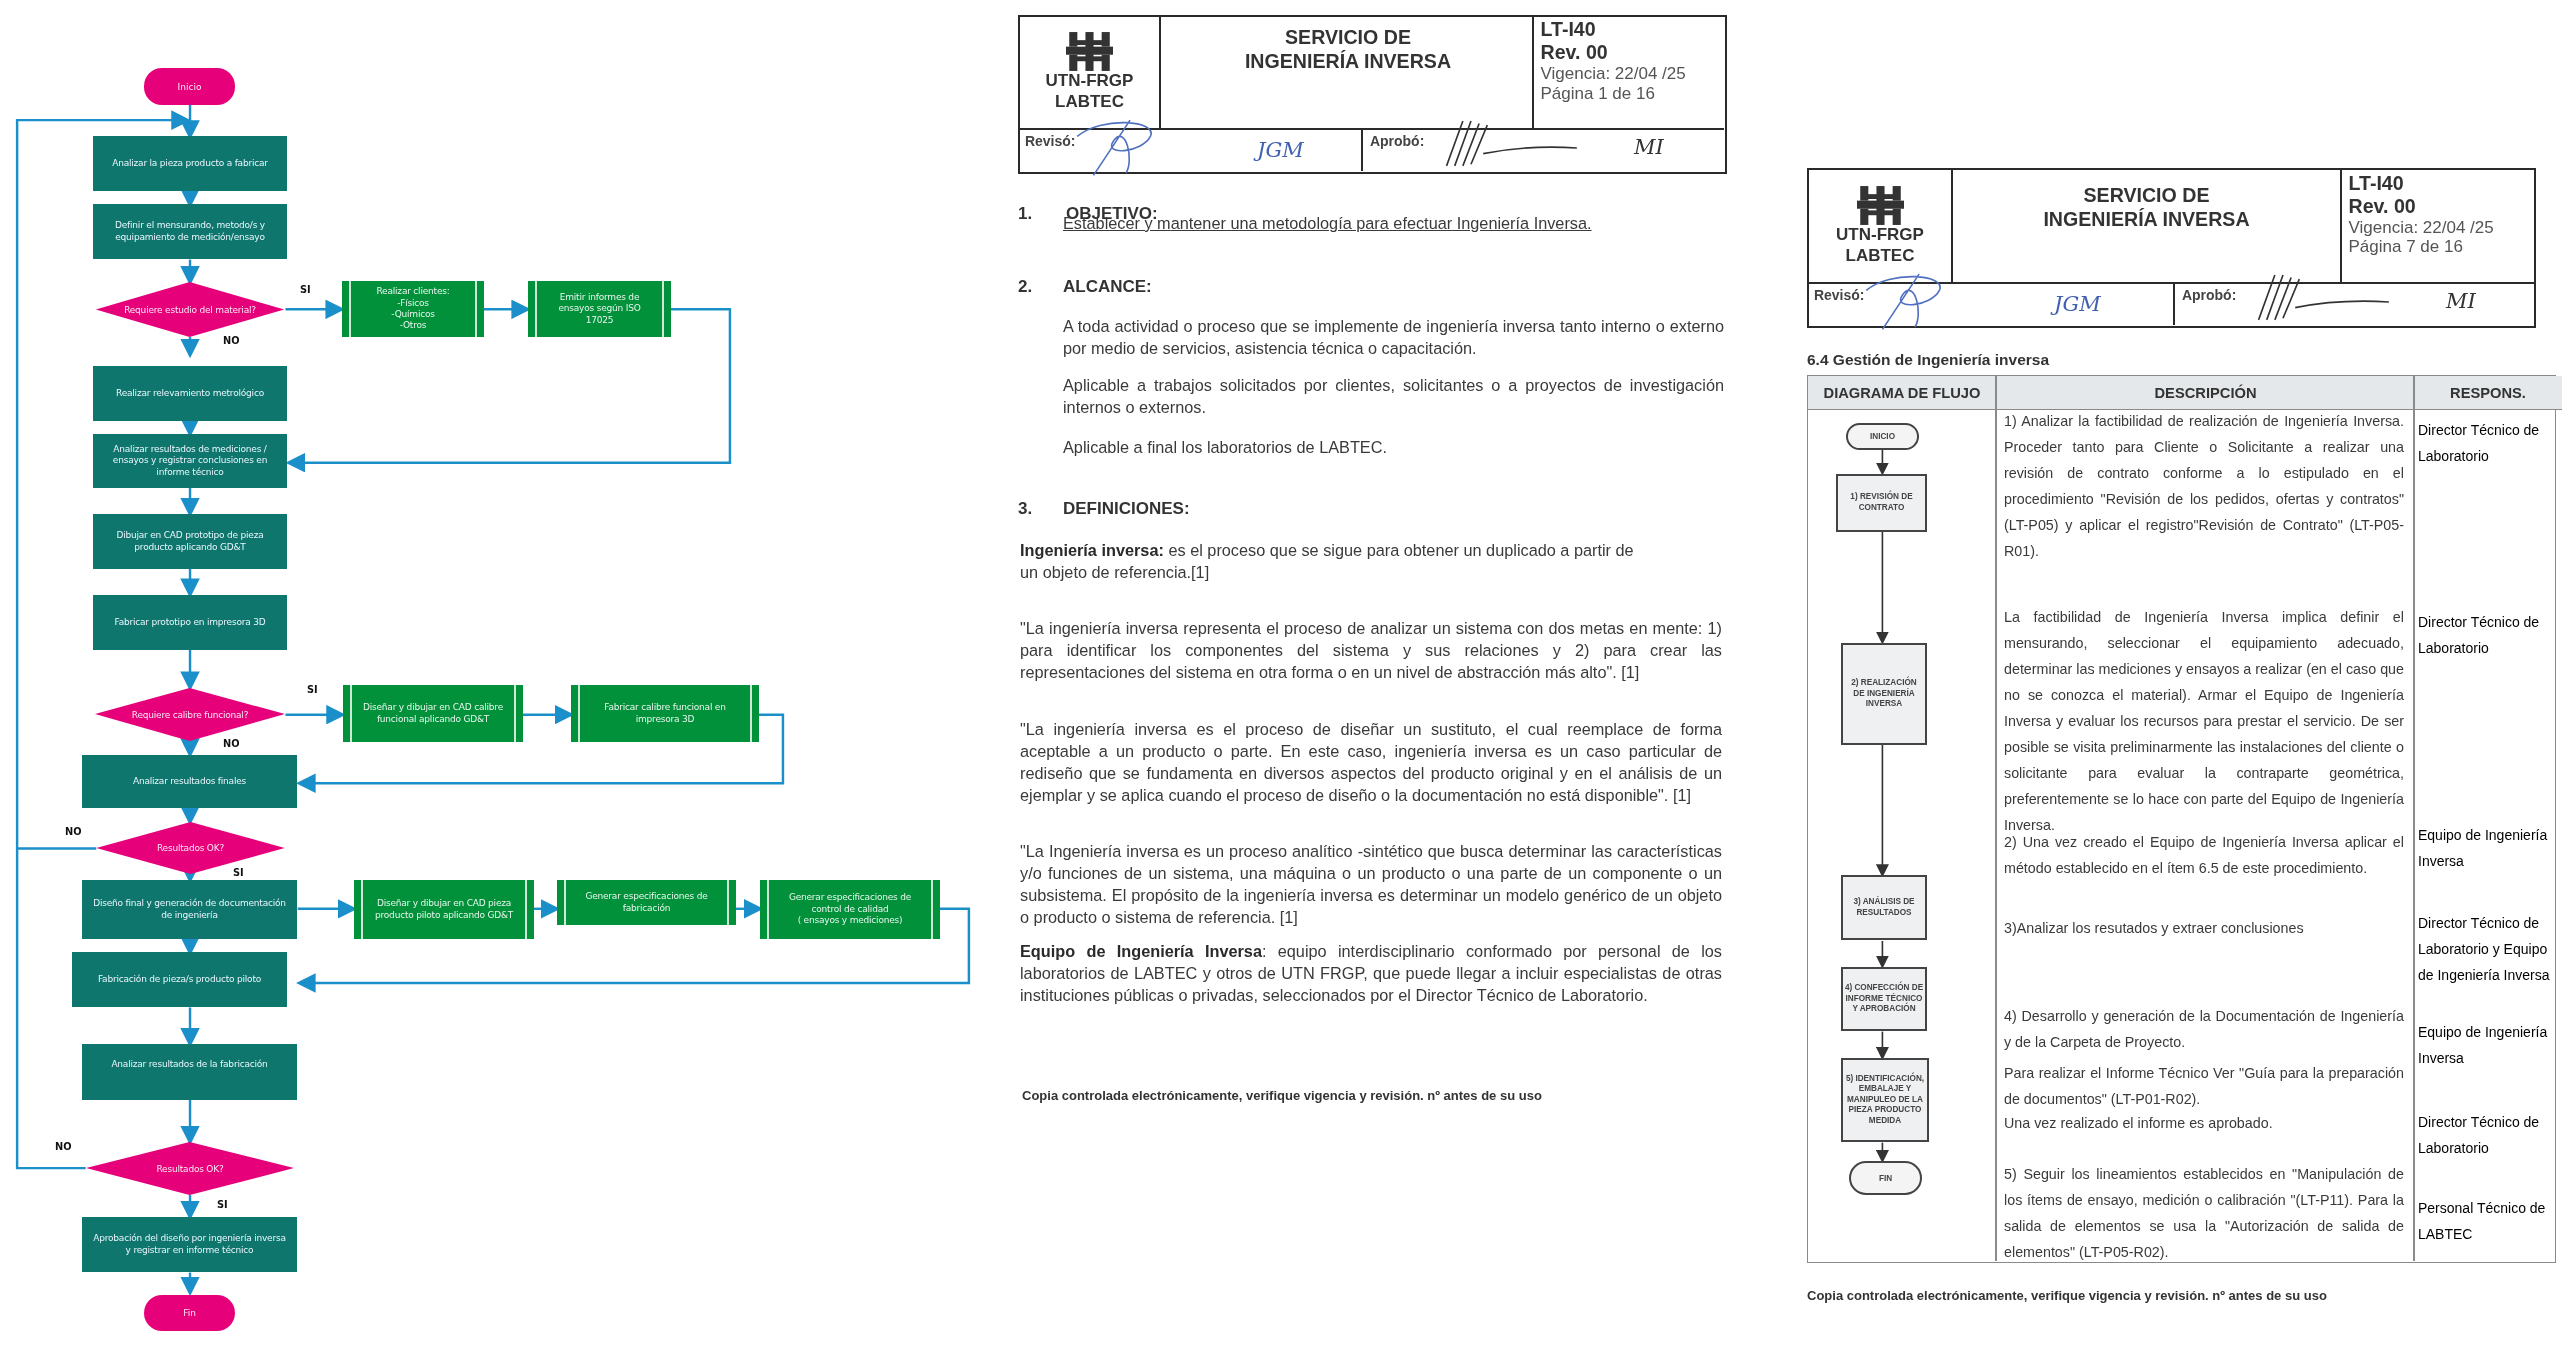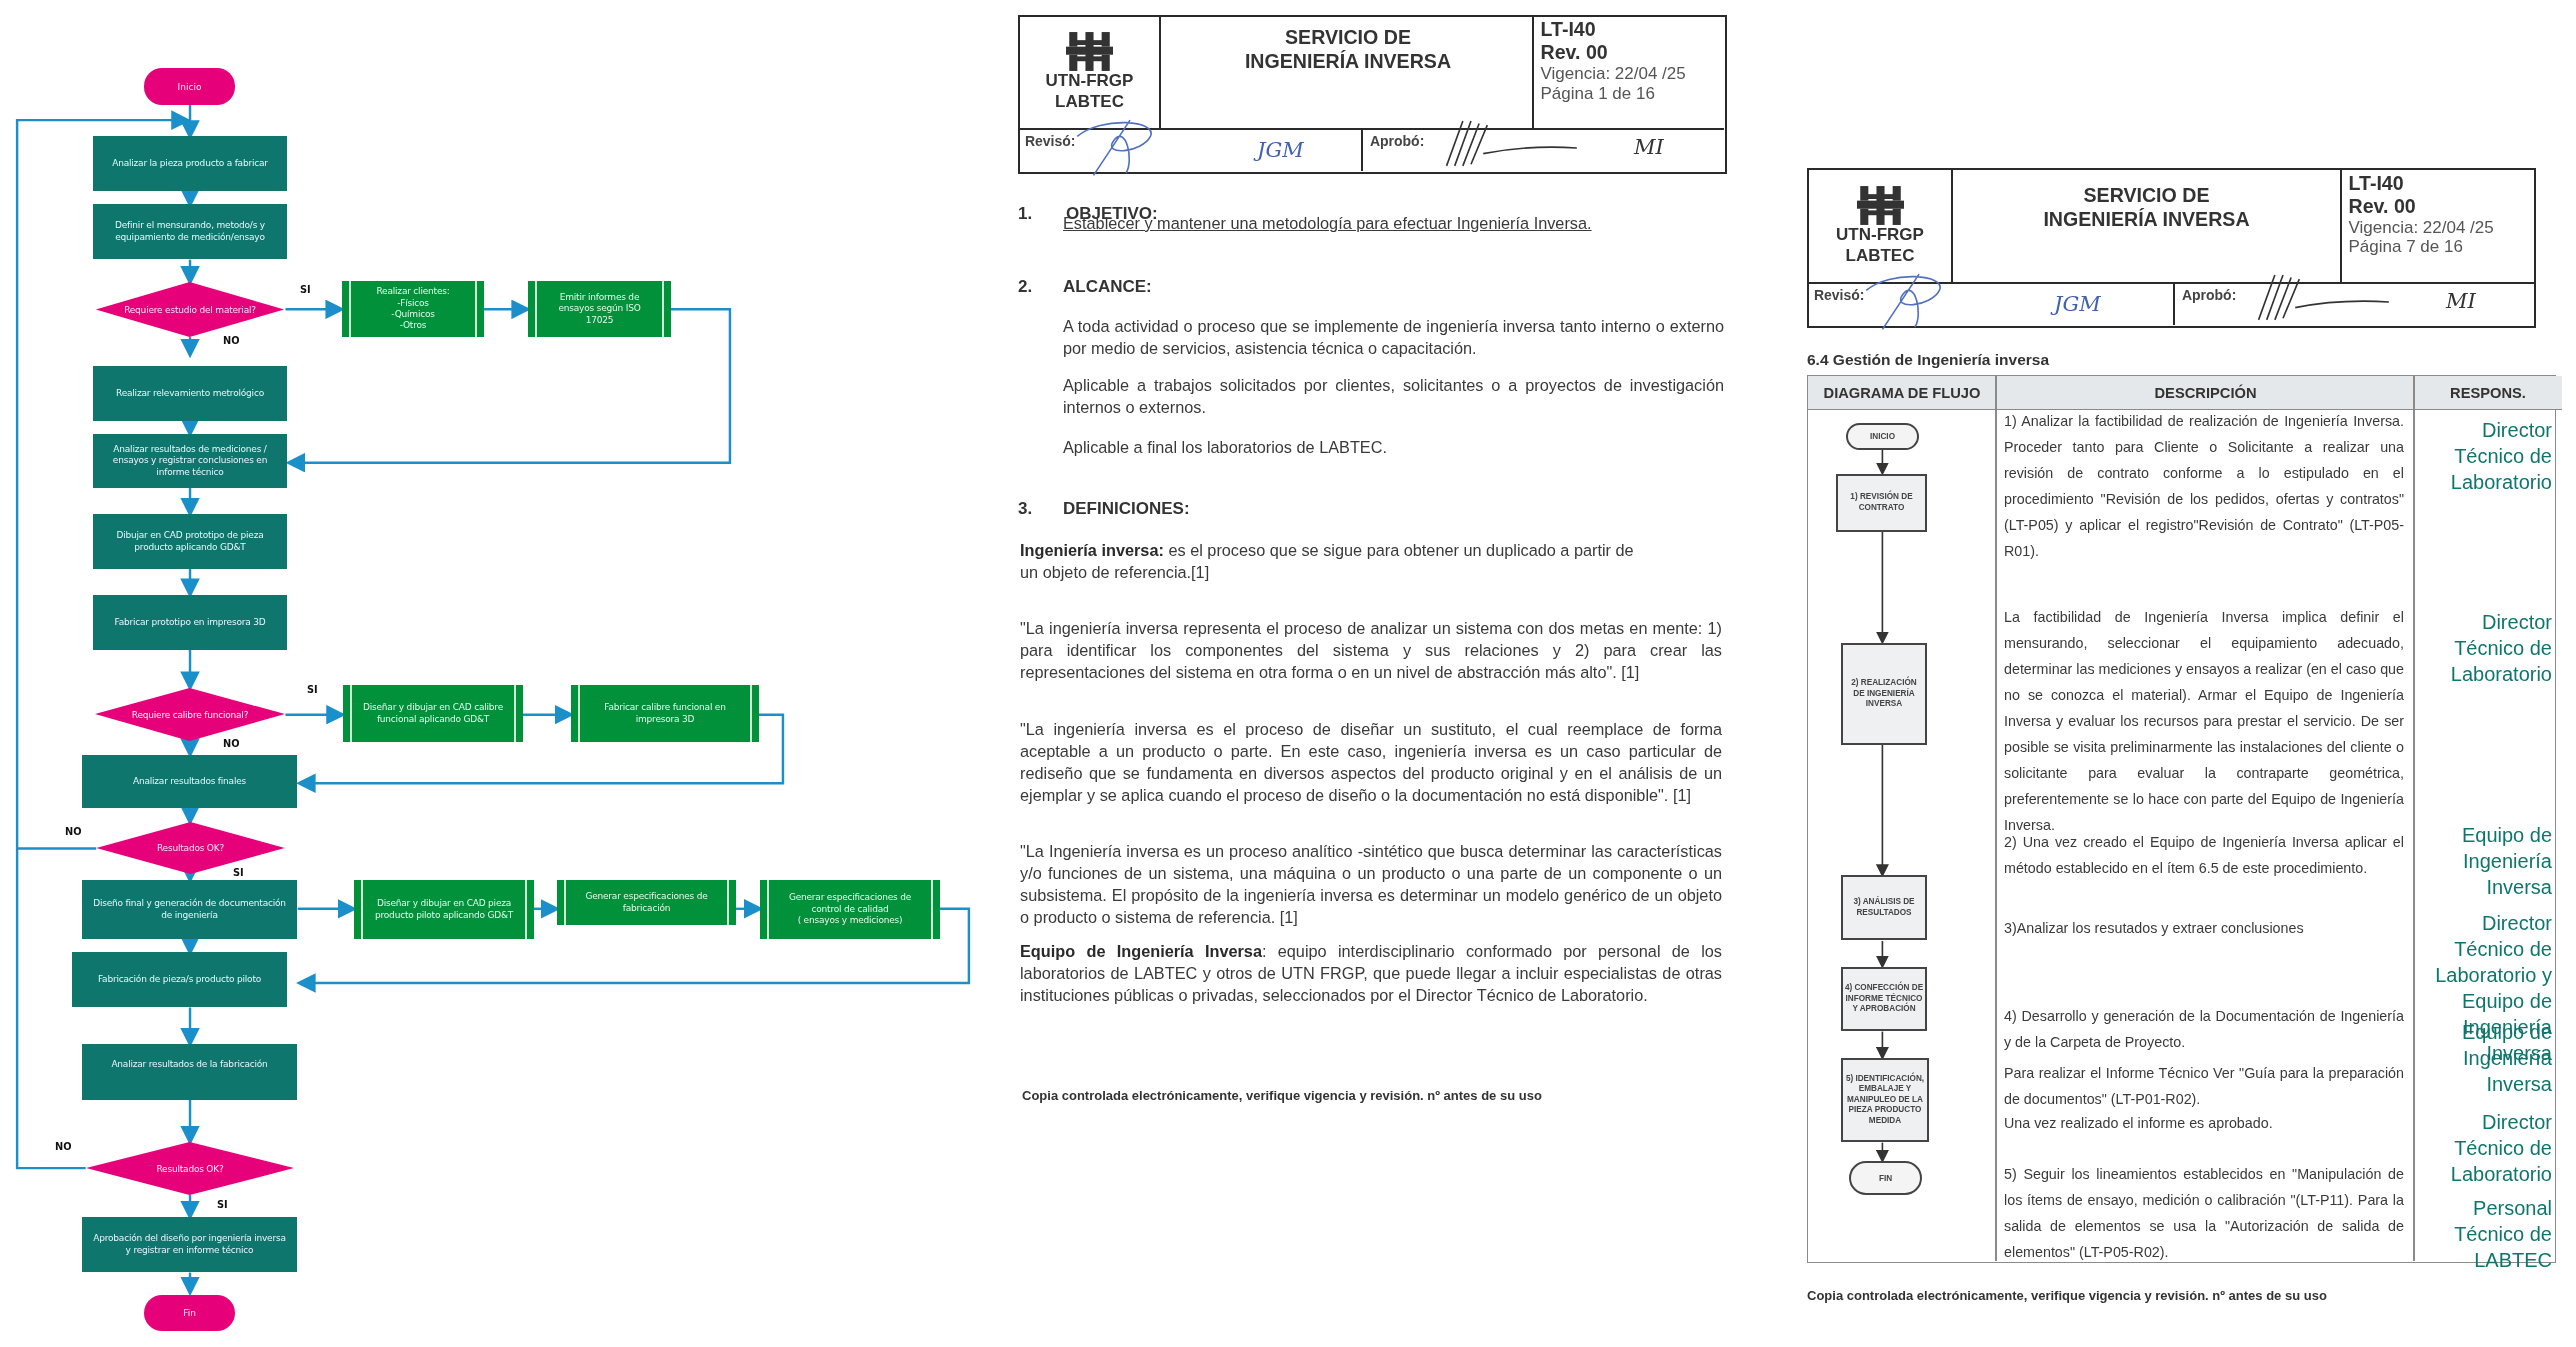"Director Técnico de Laboratorio" .rt-resp { color: #0f766e -> #000000; font-size: 20px -> 14px; text-align: right -> left }
